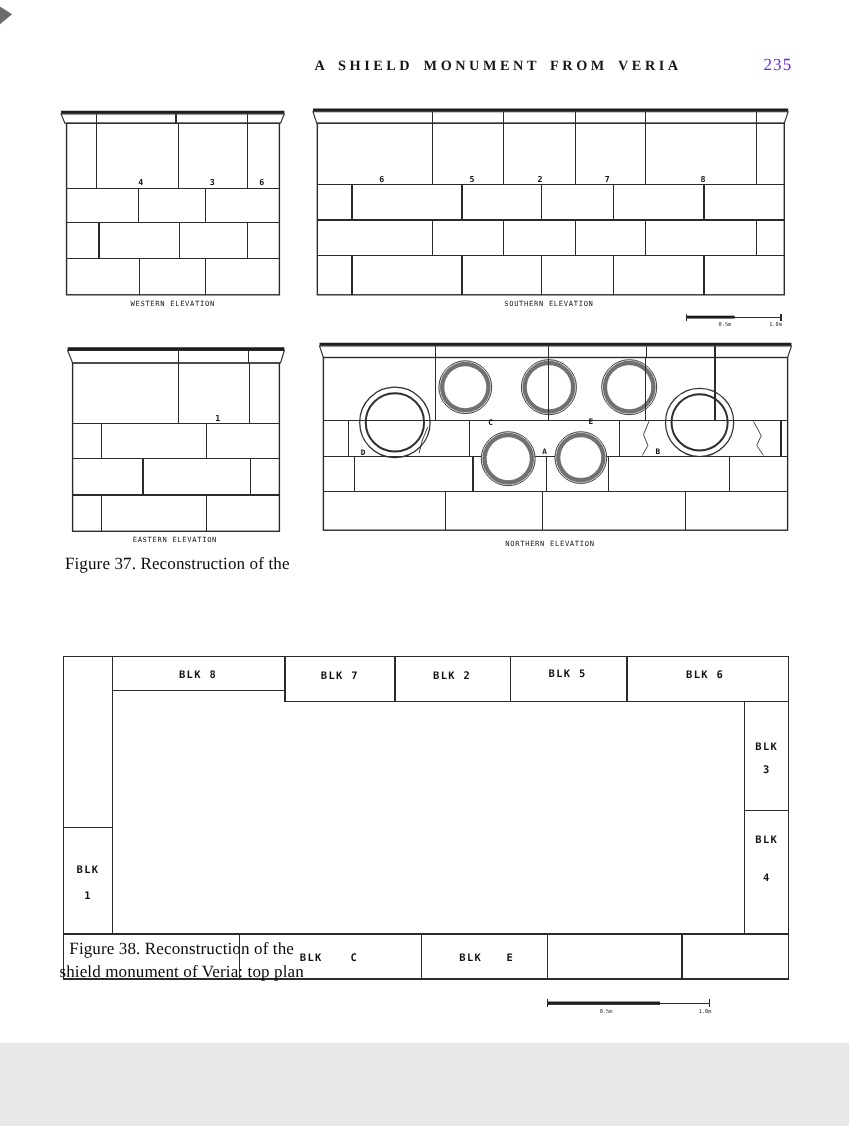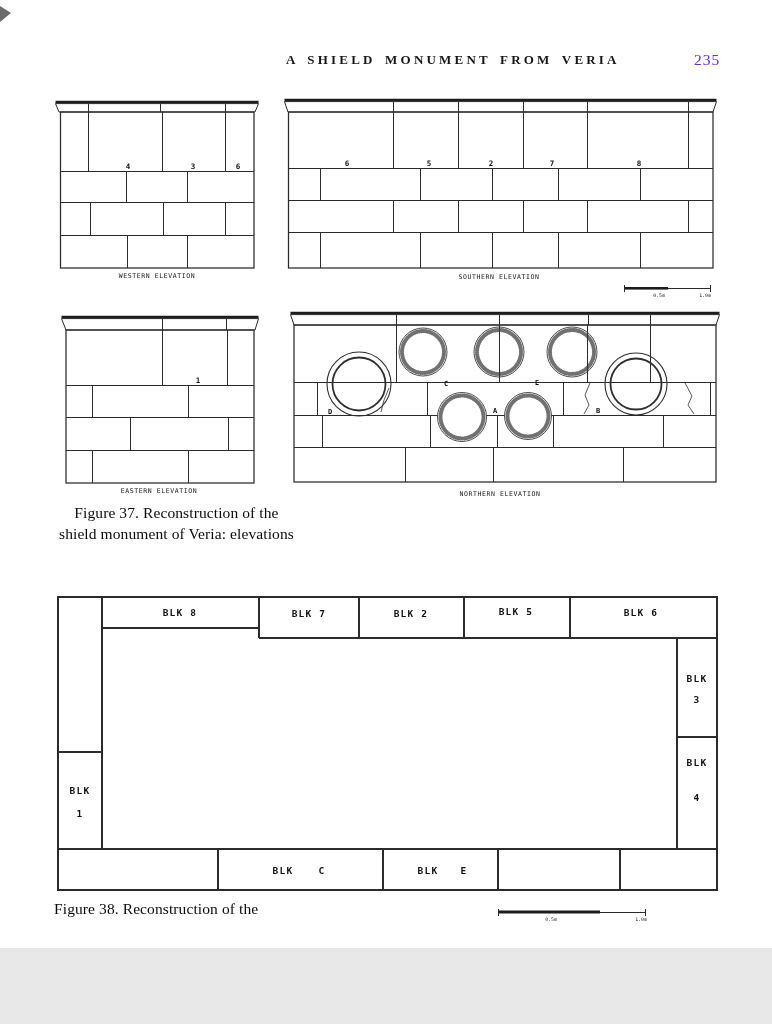"shield monument of Veria: elevations" div { html: <div>shield monument of Veria: elevations</div> -> none }
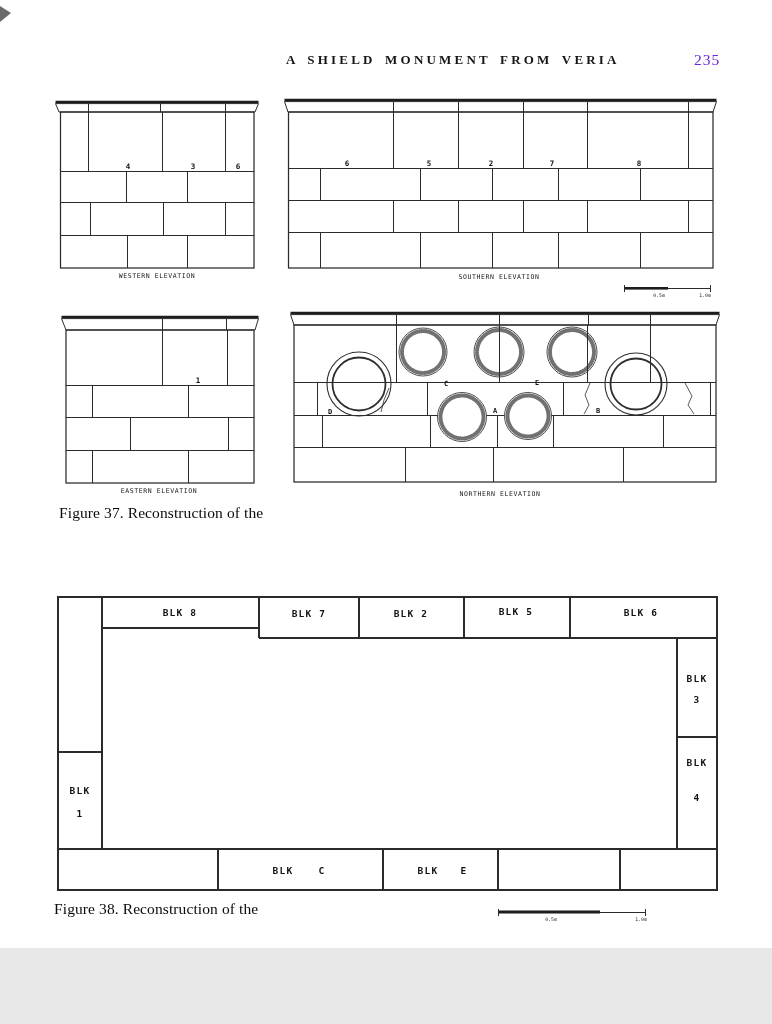"Figure 38. Reconstruction of the" .caption38 { top: 899px -> 853px }
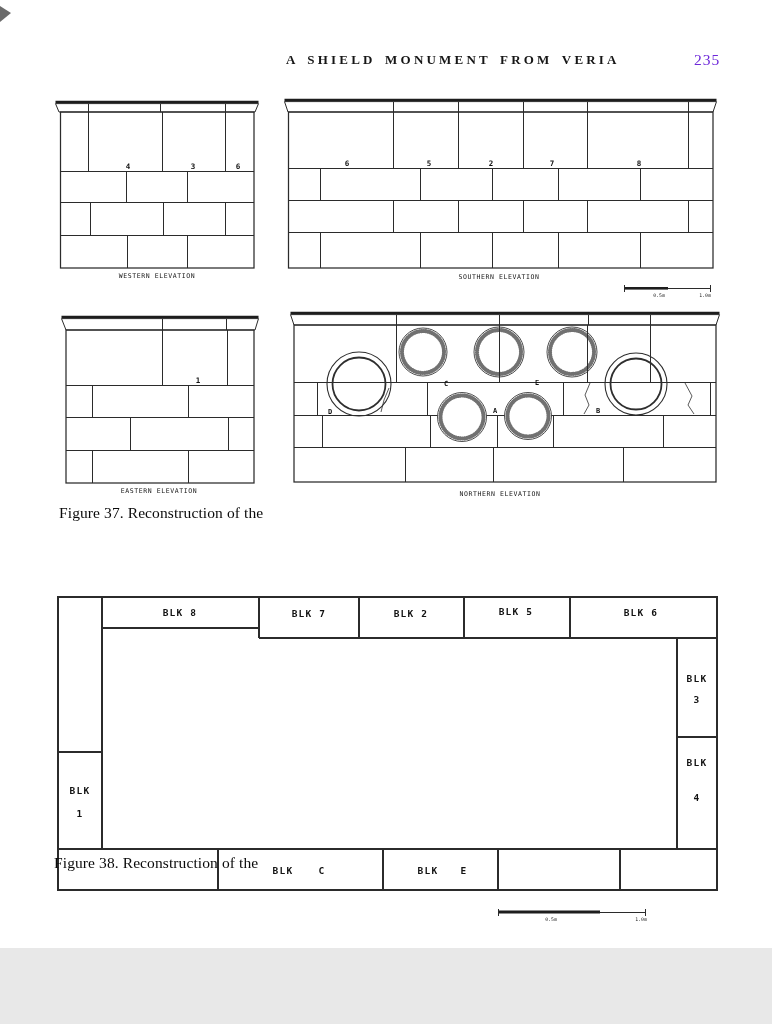"shield monument of Veria: top" div { html: none -> <div>shield monument of Veria: top plan</div> }
